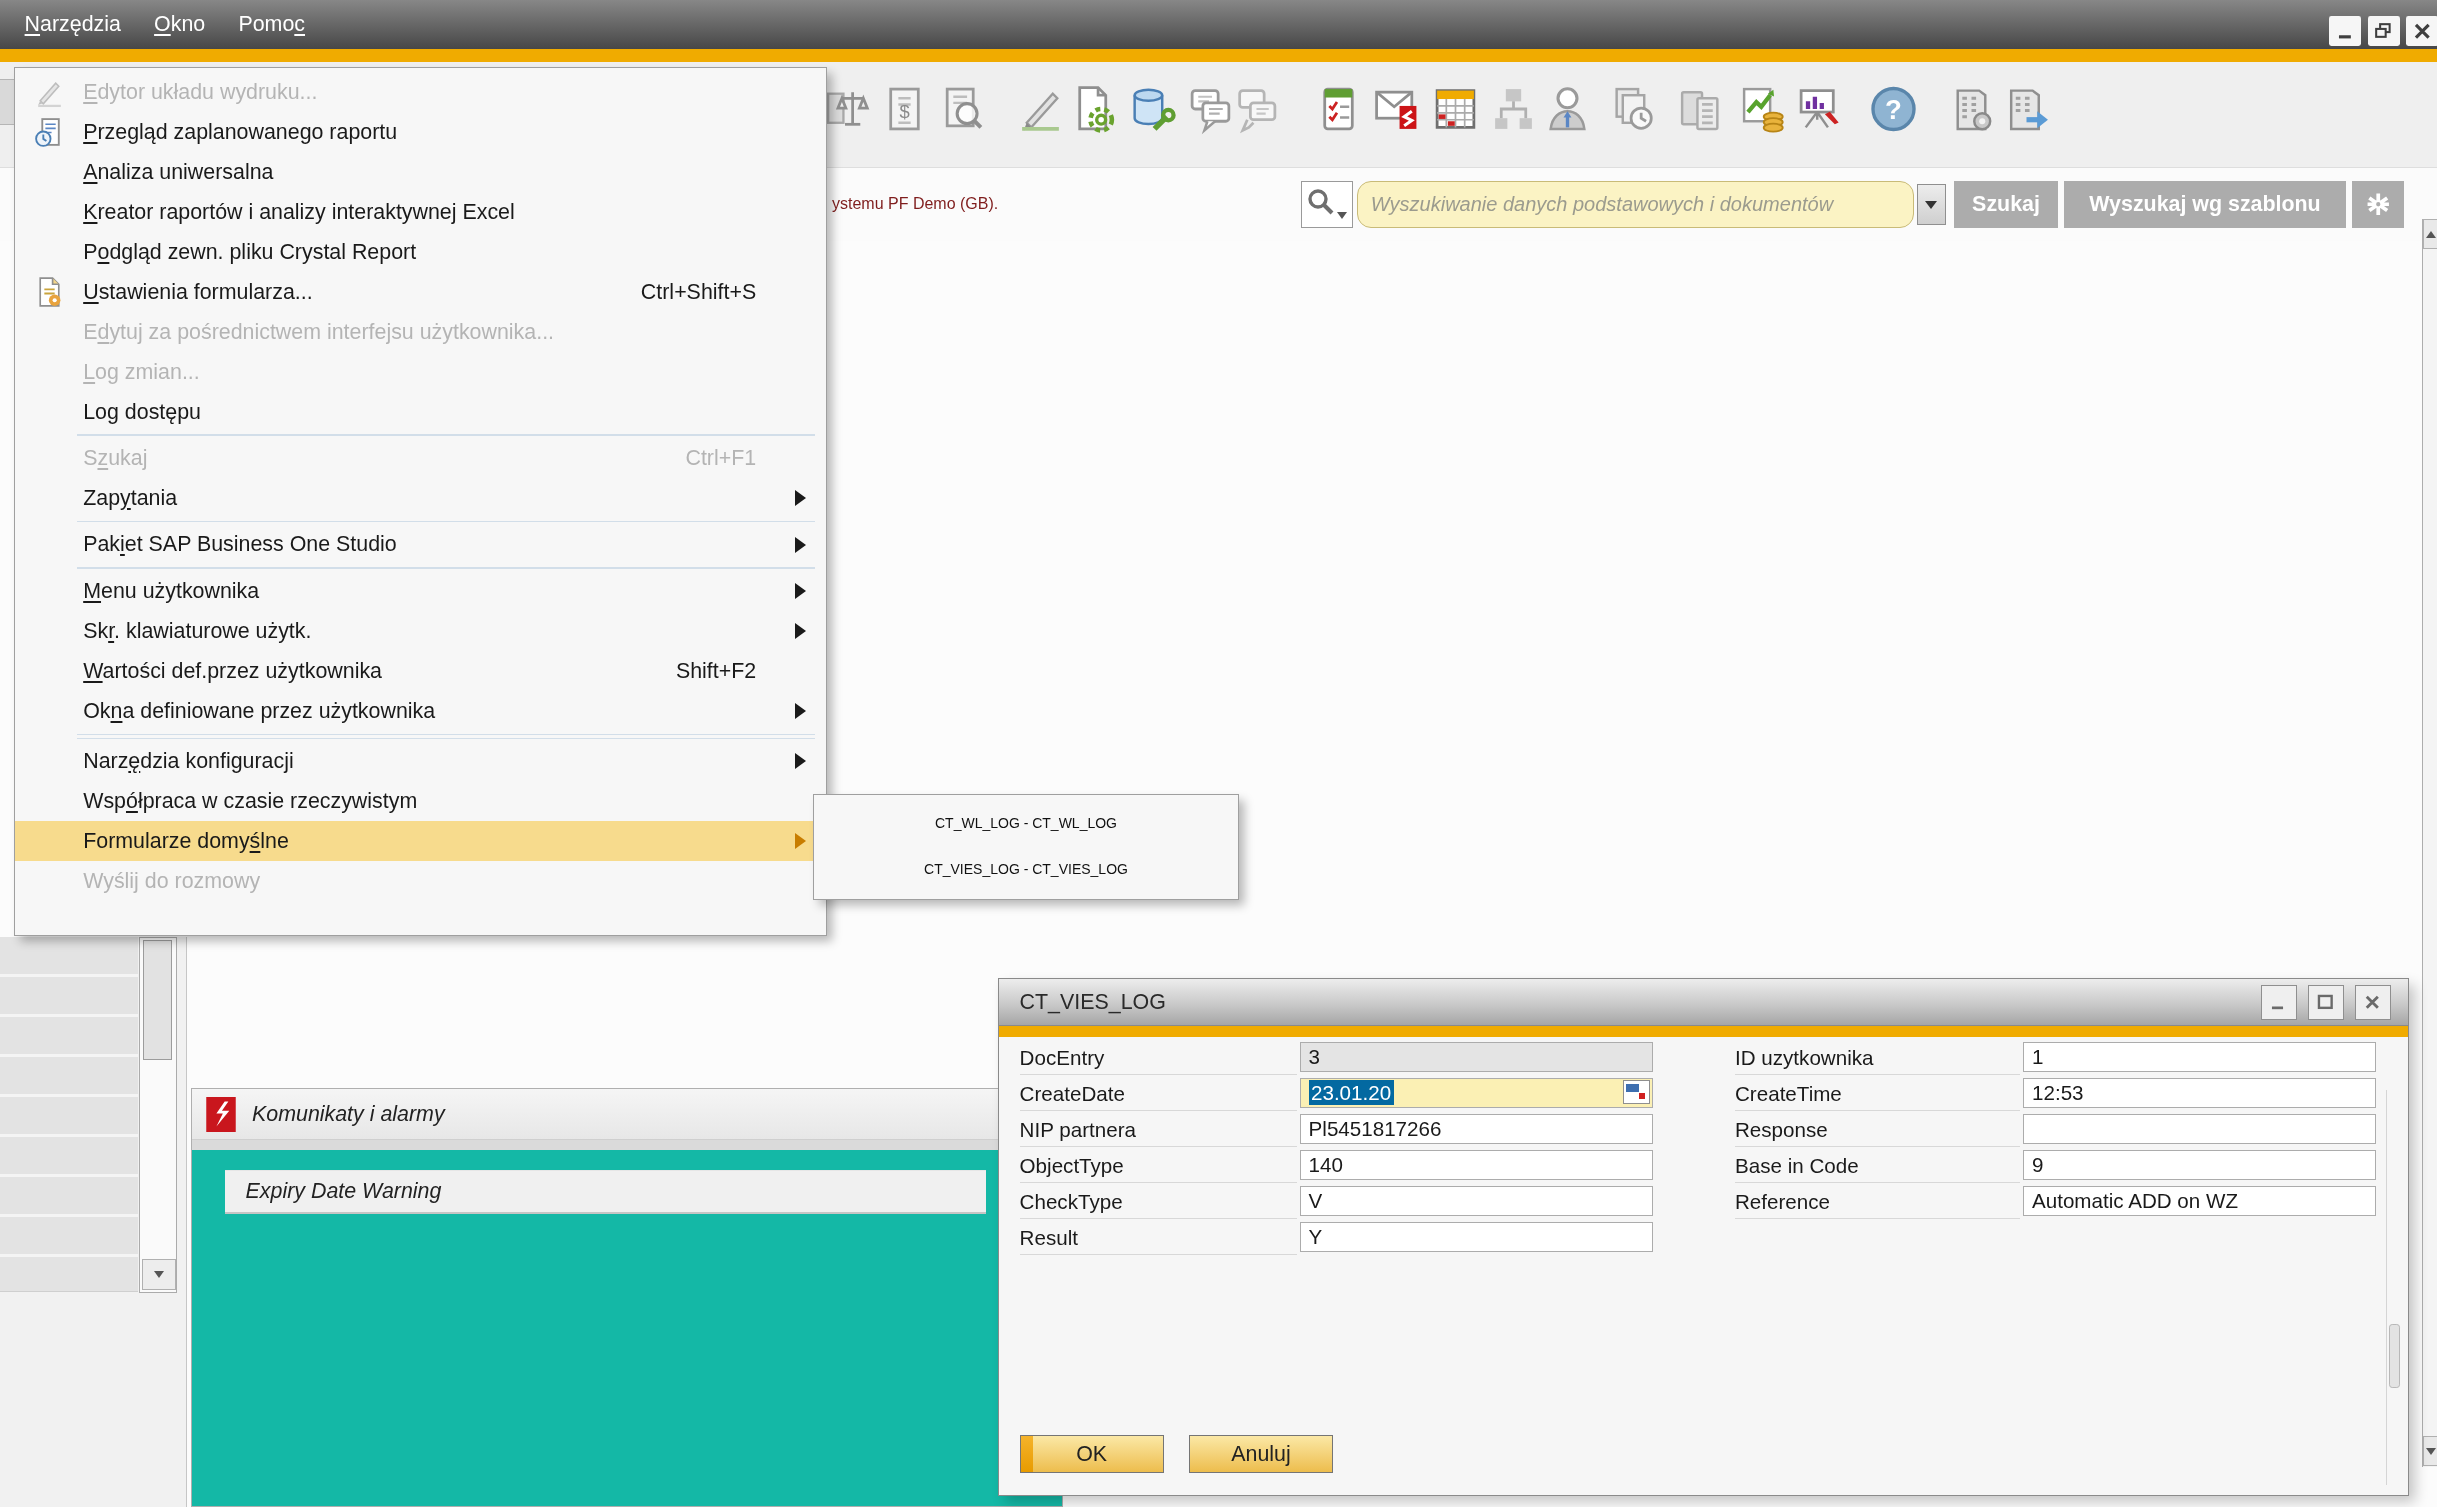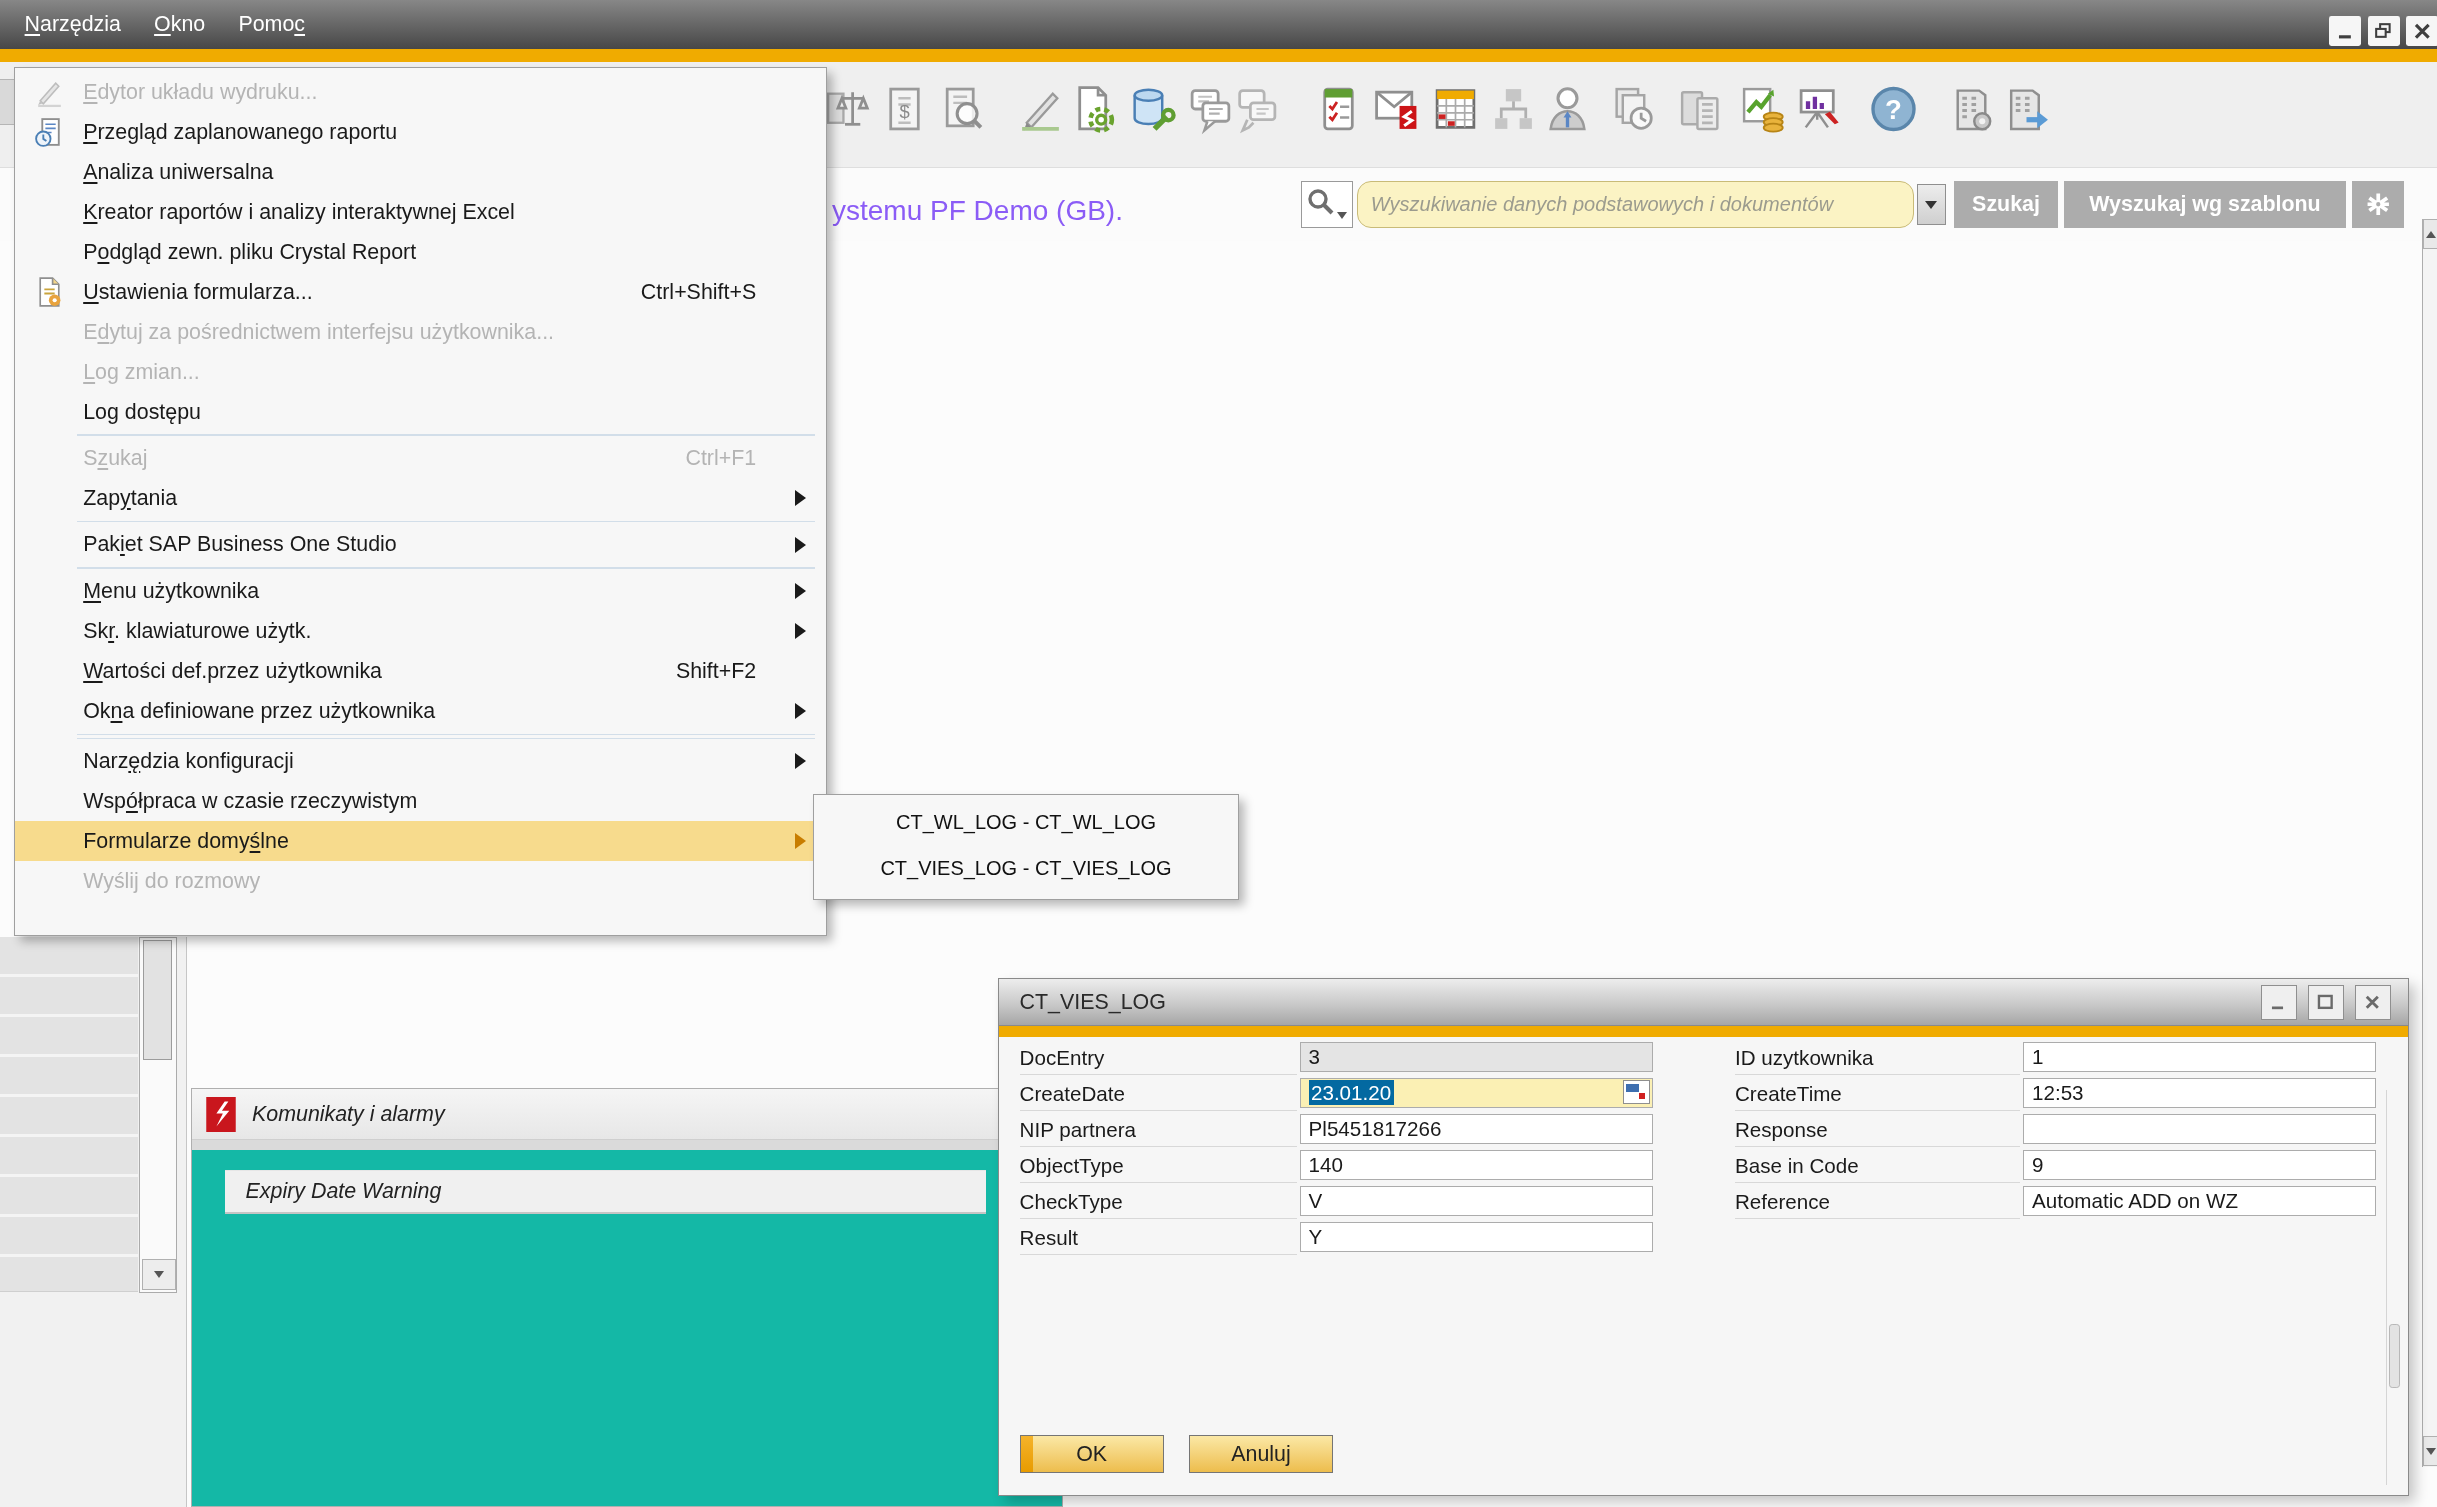"ystemu PF Demo (GB)." #statustext { color: #8b5cf6 -> #7f1d1d; font-size: 28px -> 16px }
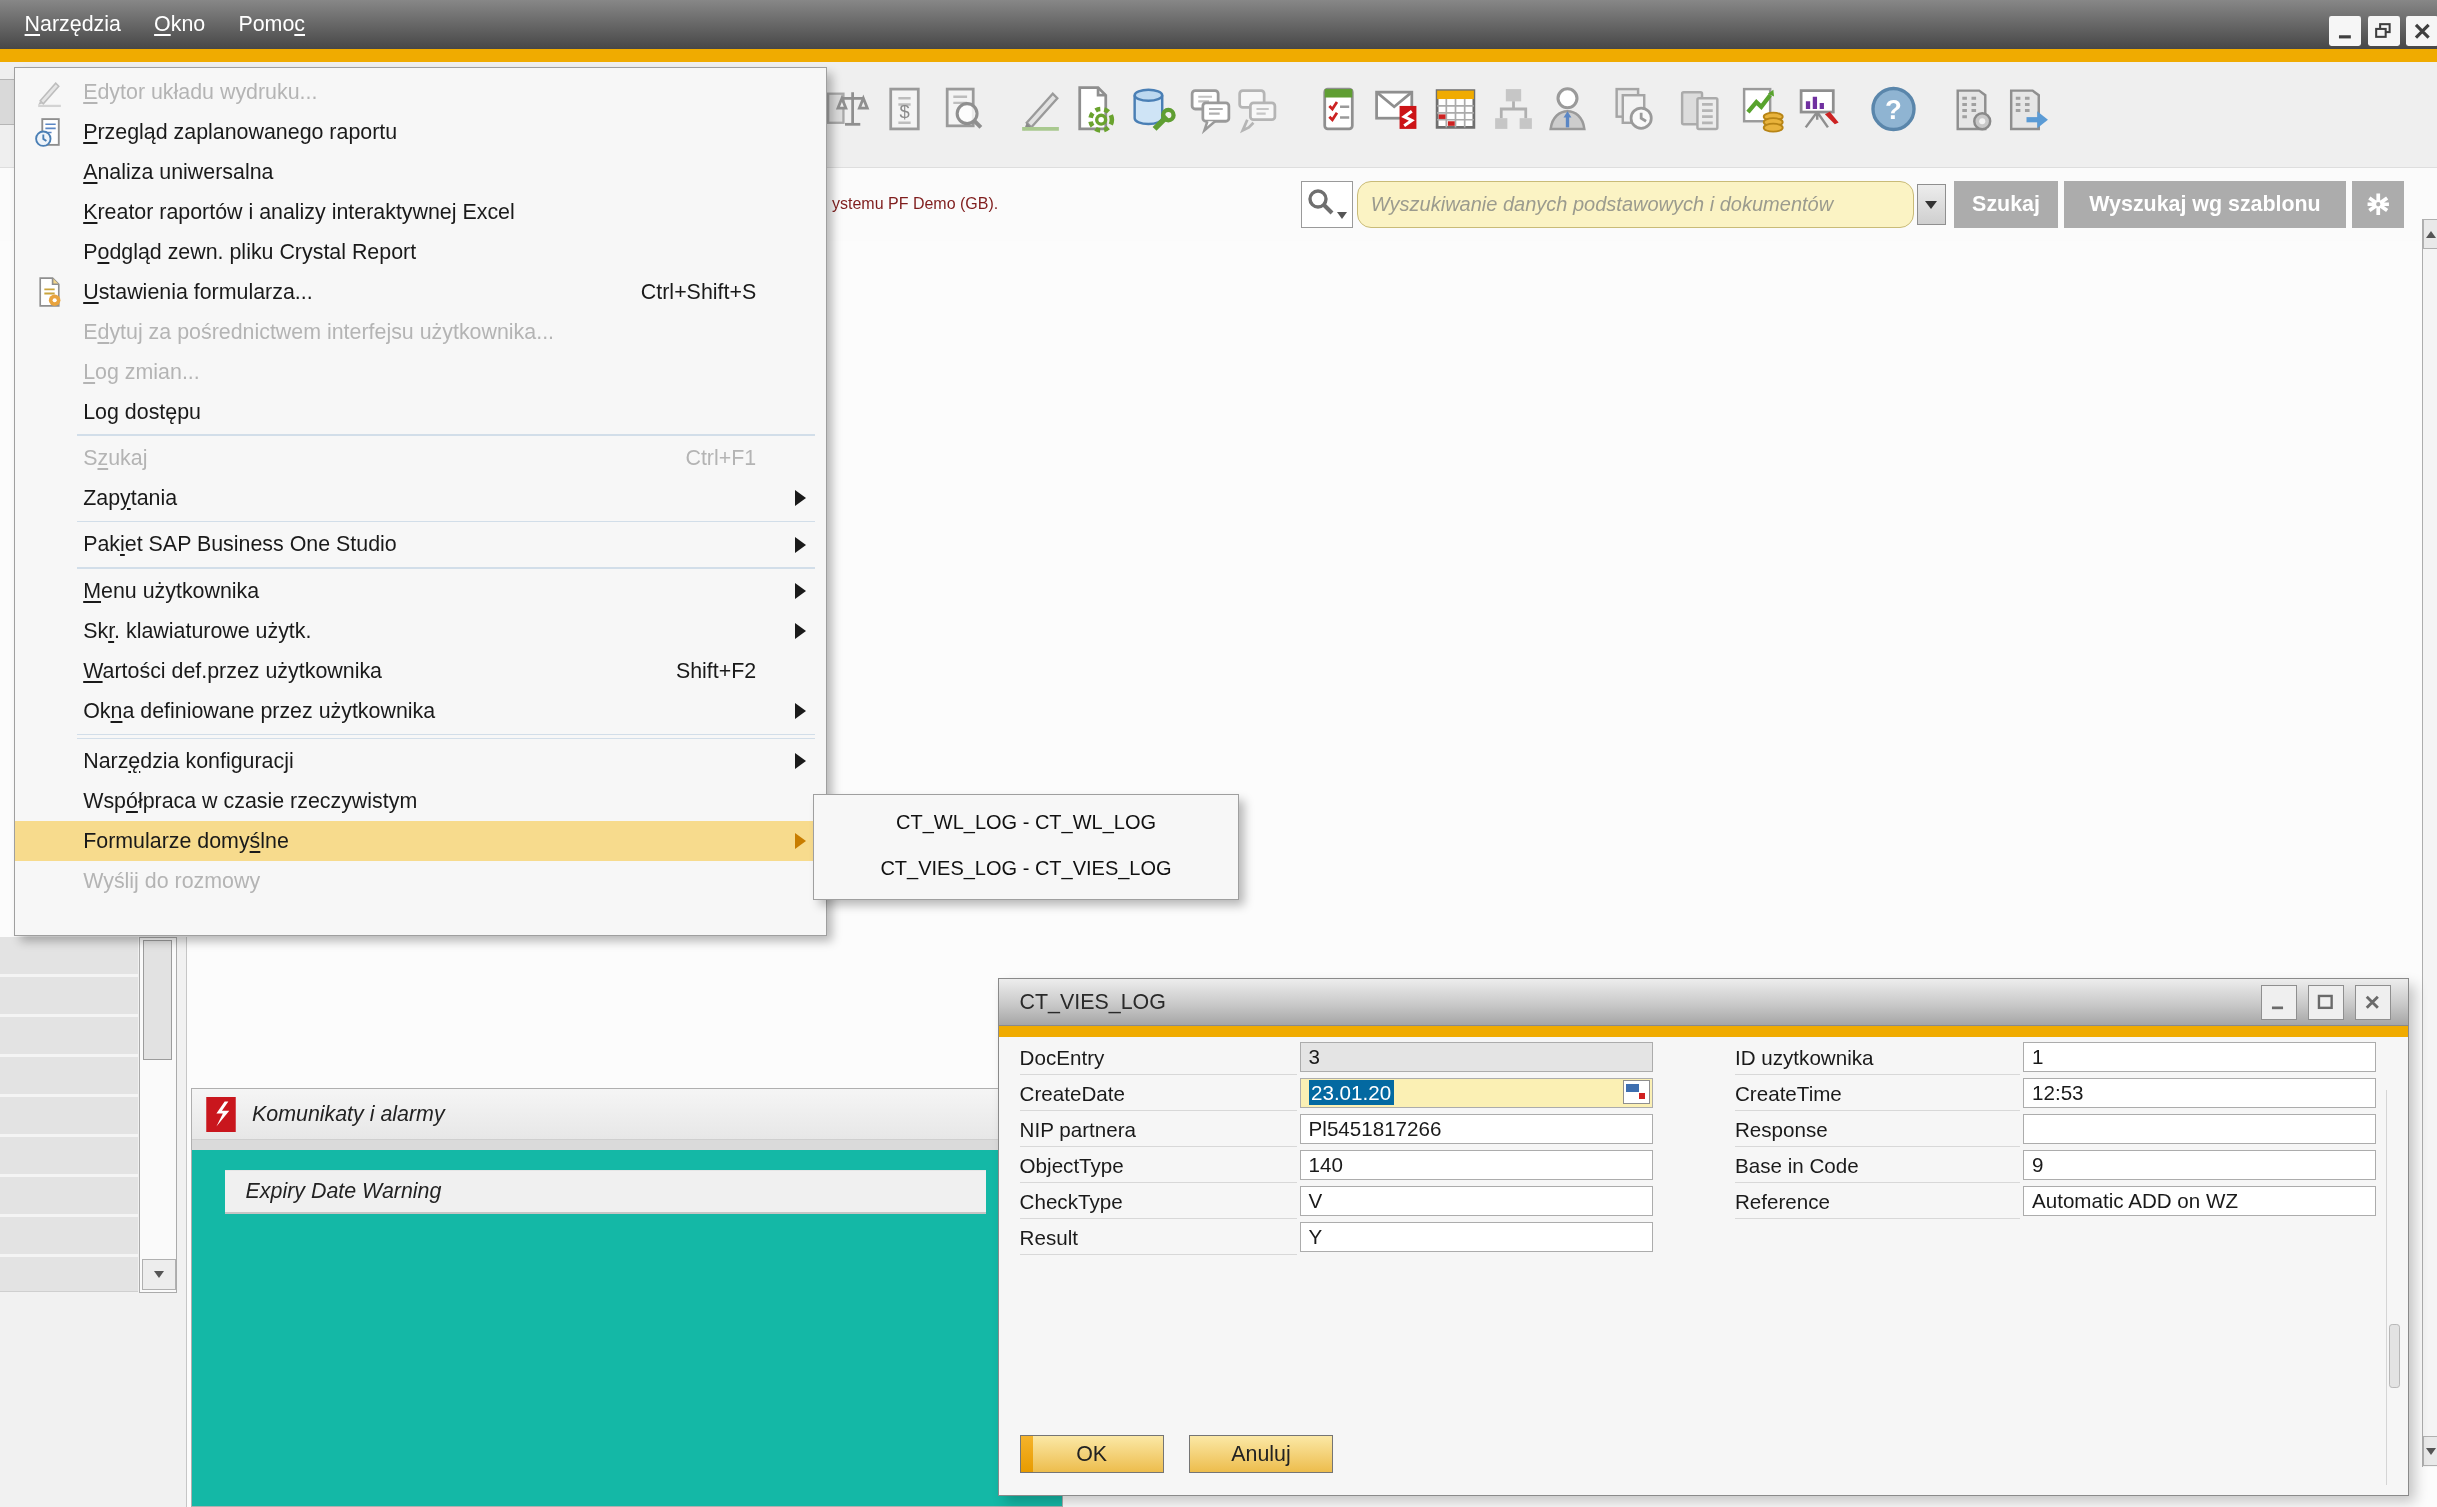"CT_WL_LOG - CT_WL_LOG" .submenu-item { font-size: 20px -> 14px }
